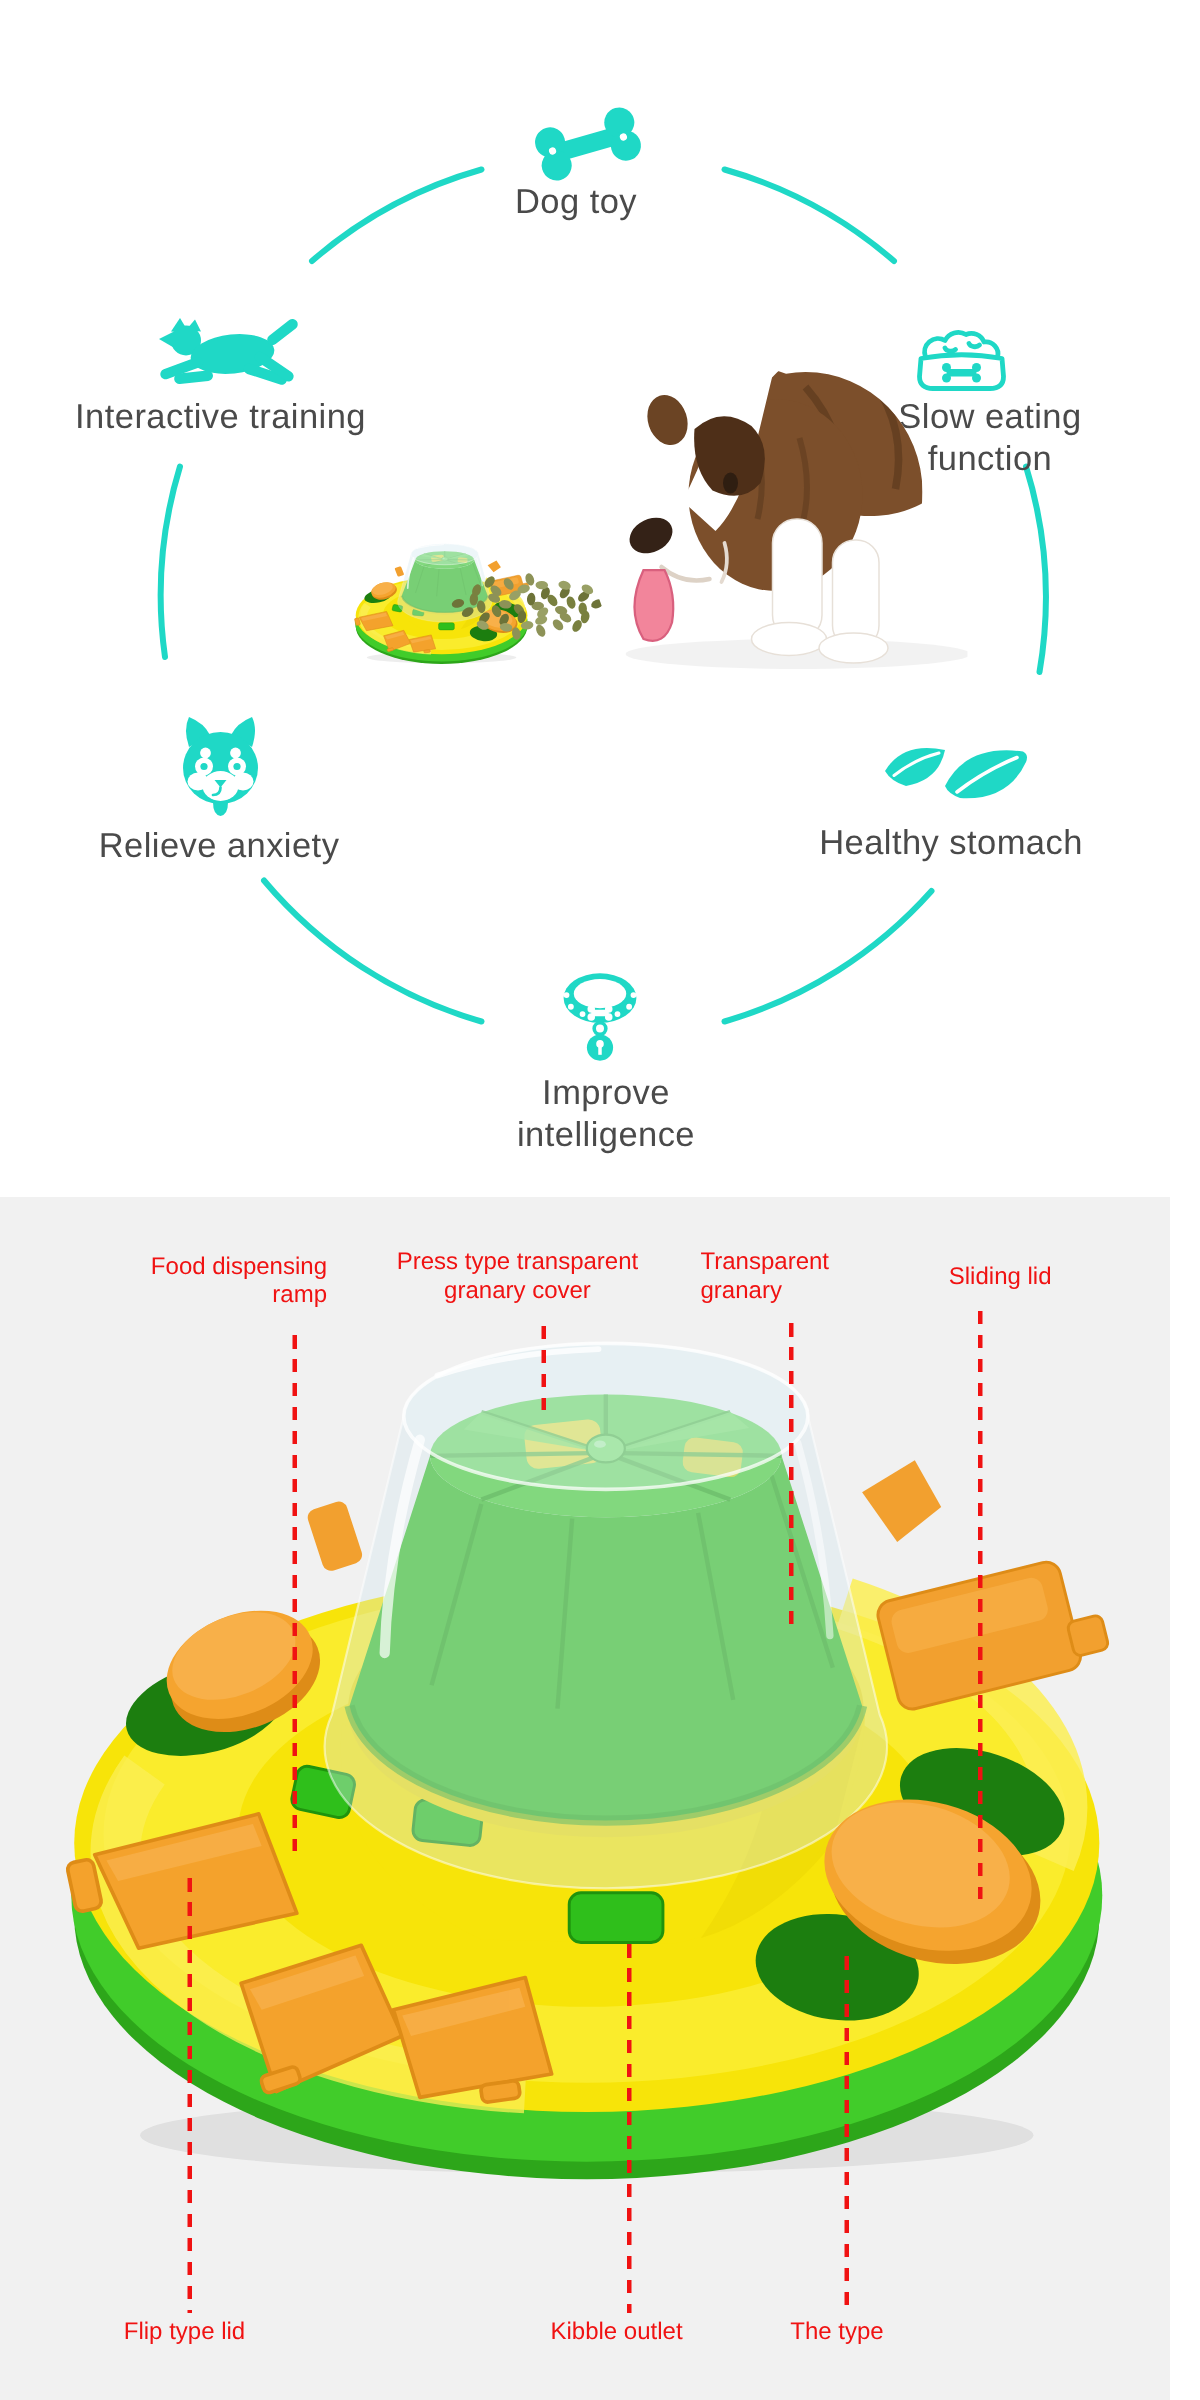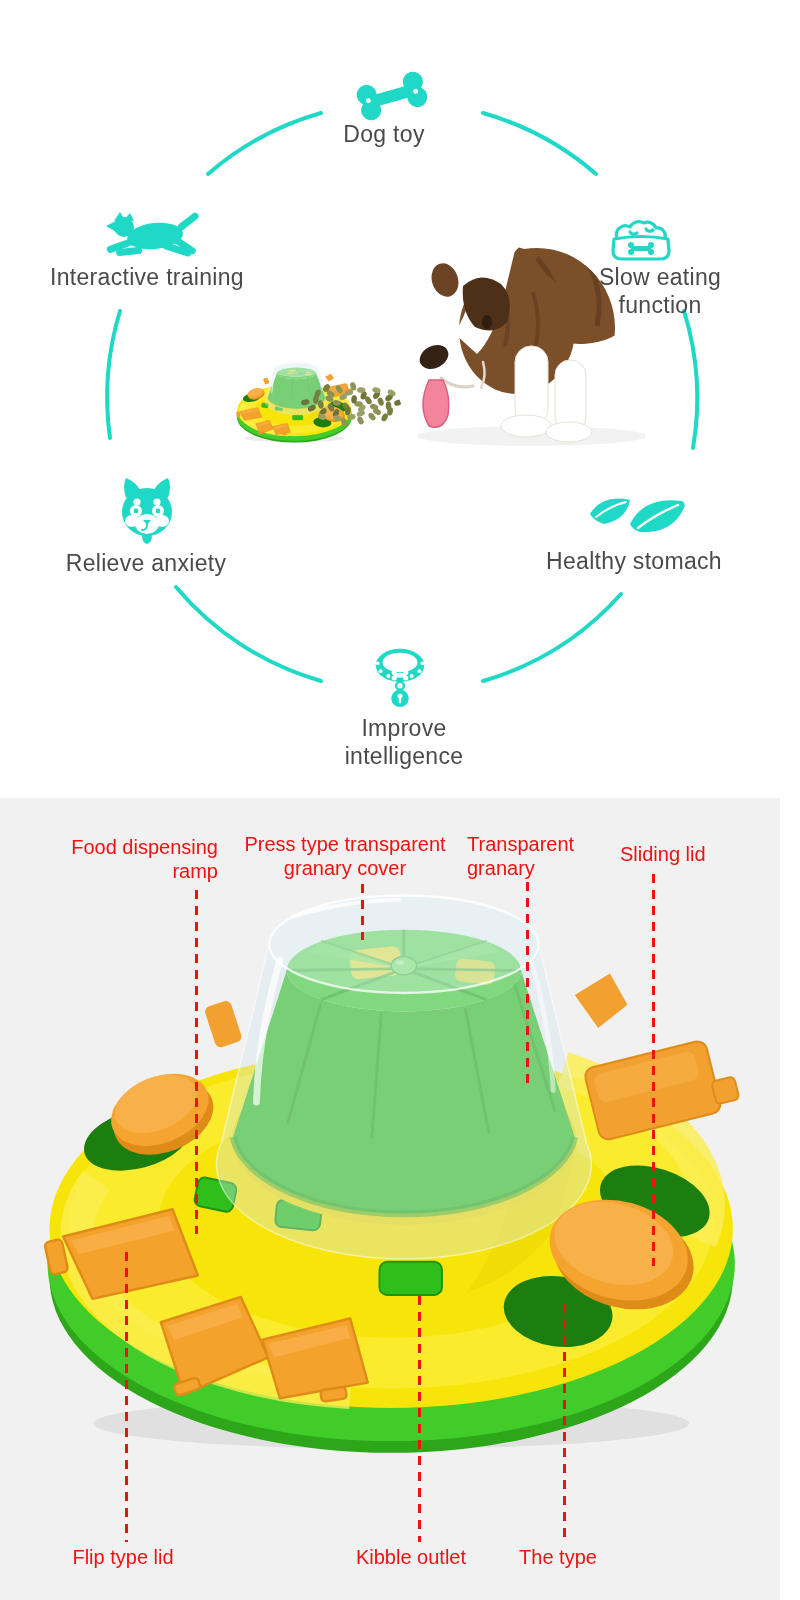"Food dispensing ramp" .ann-label { font-size: 20px -> 16px }
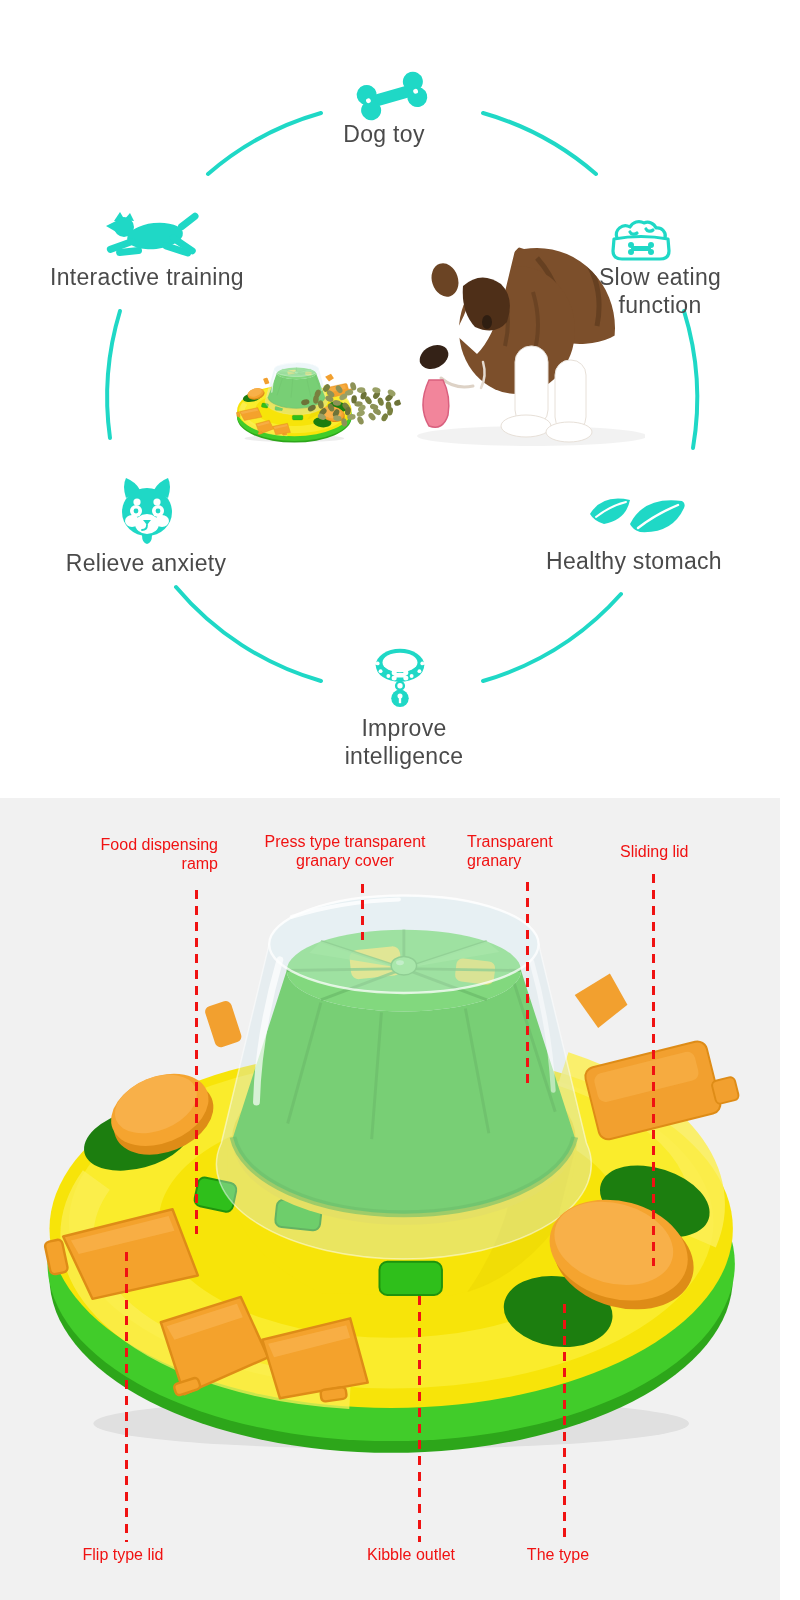"Sliding lid" div.ann-label { left: 620px -> 581px; text-align: left -> right }
